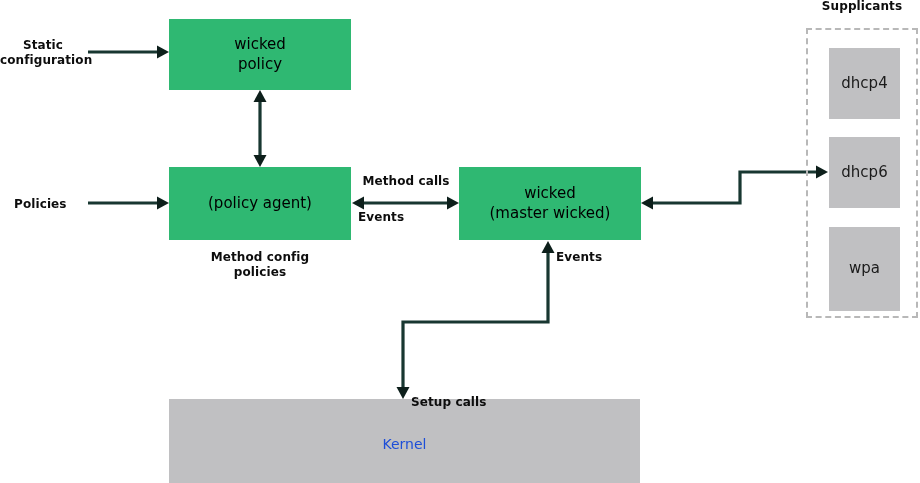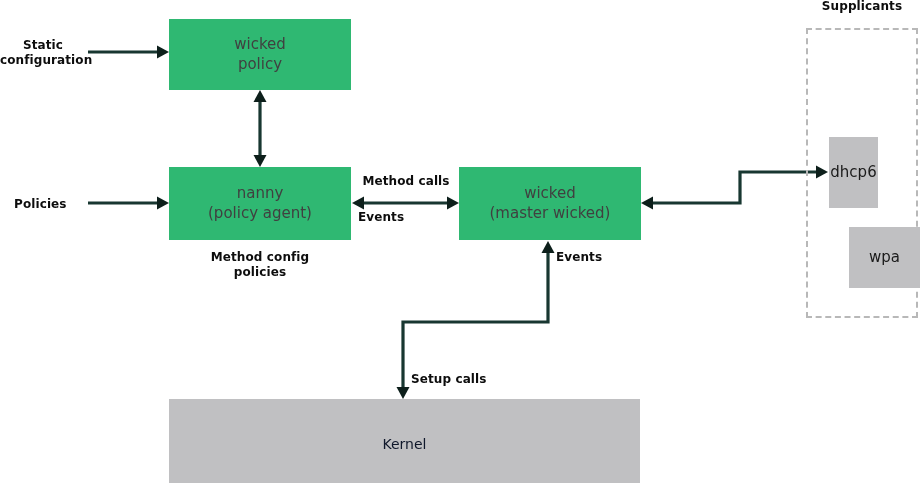"wicked" .box-green { color: #404040 -> #000000 }
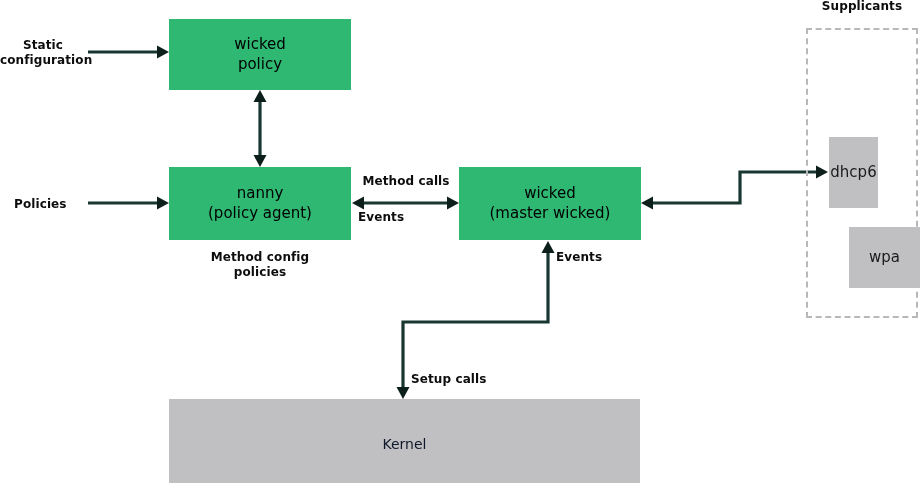"dhcp4" div.box { html: none -> <div> <div>dhcp4</div> </div> }
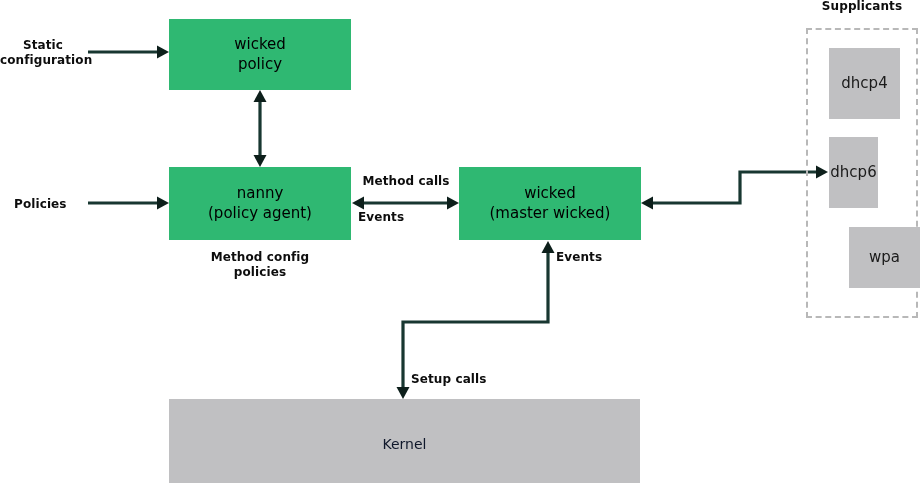"dhcp6" div.box { width: 49px -> 71px }
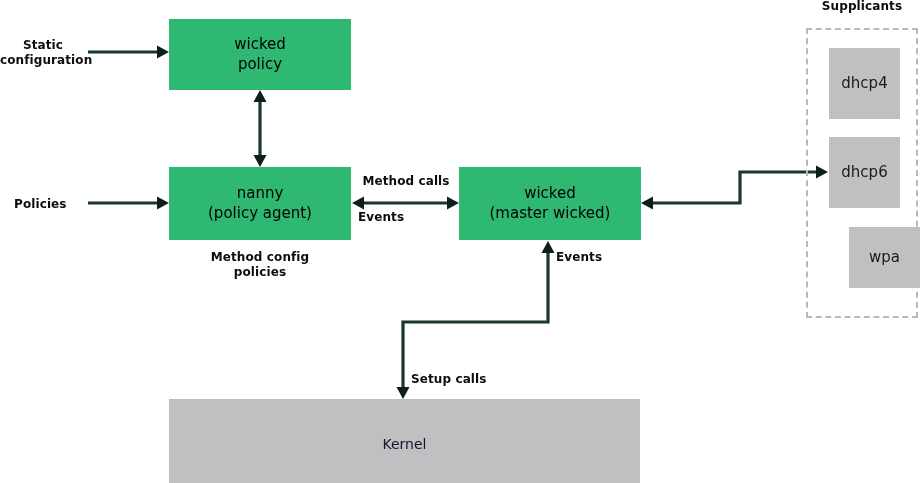"nanny" div { html: <div>nanny</div> -> none }
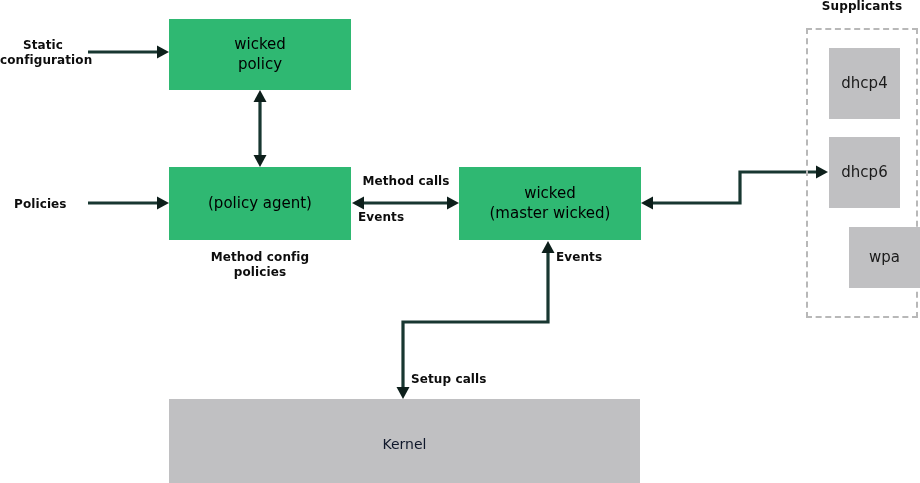"wpa" div.box { height: 61px -> 84px; margin-left: 20px -> none }
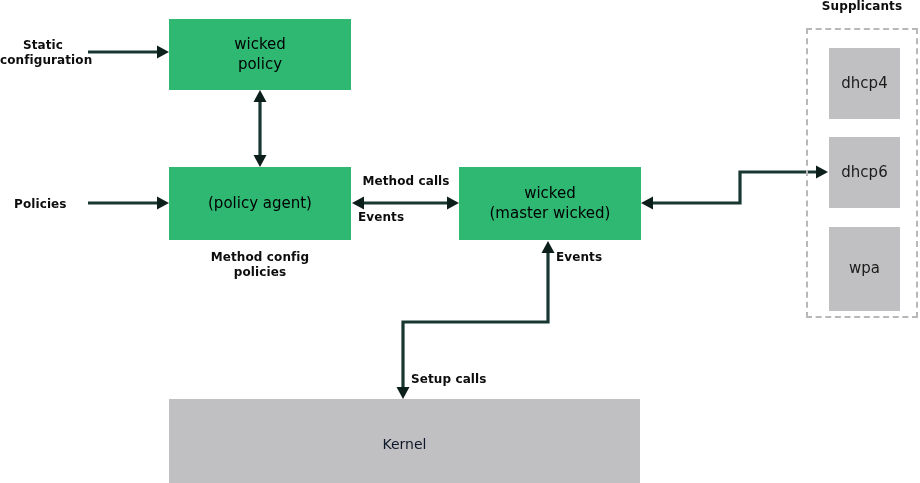"Setup calls" div.label { top: 372px -> 395px }
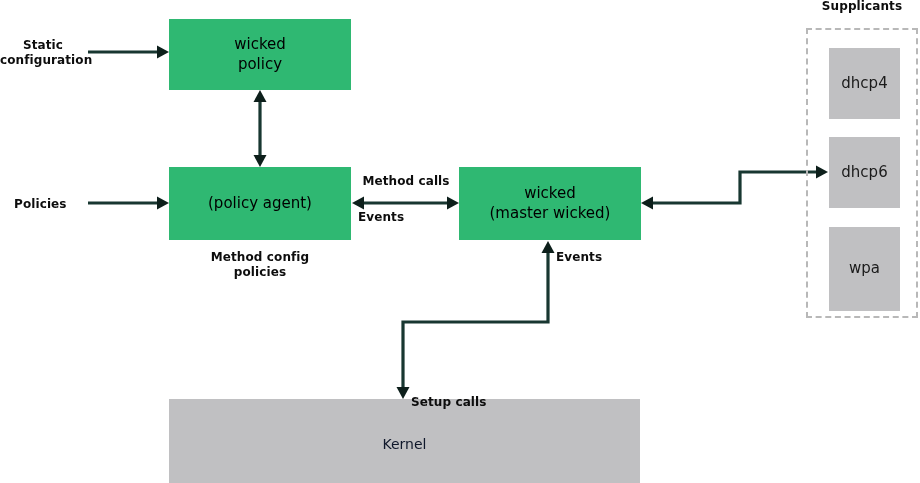"Kernel" .box-kernel { color: #0f172a -> #1d4ed8 }
